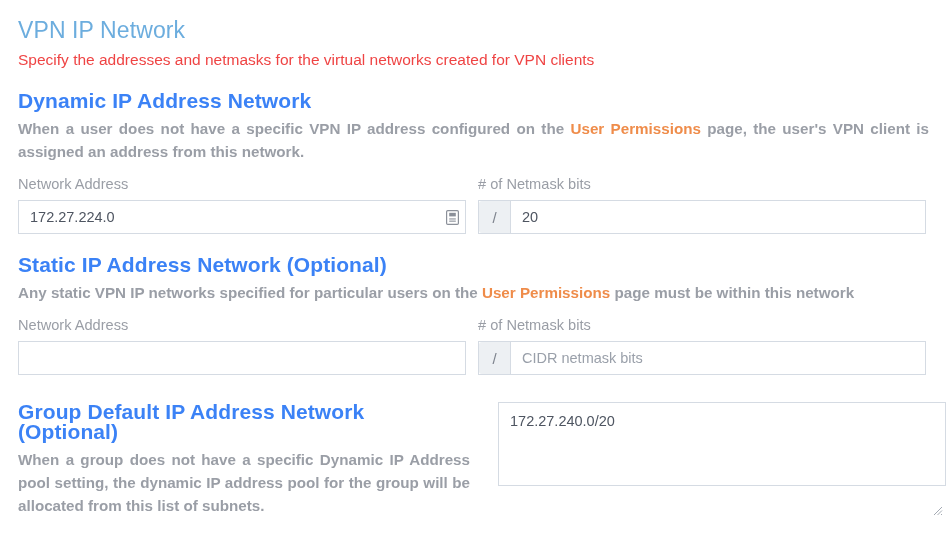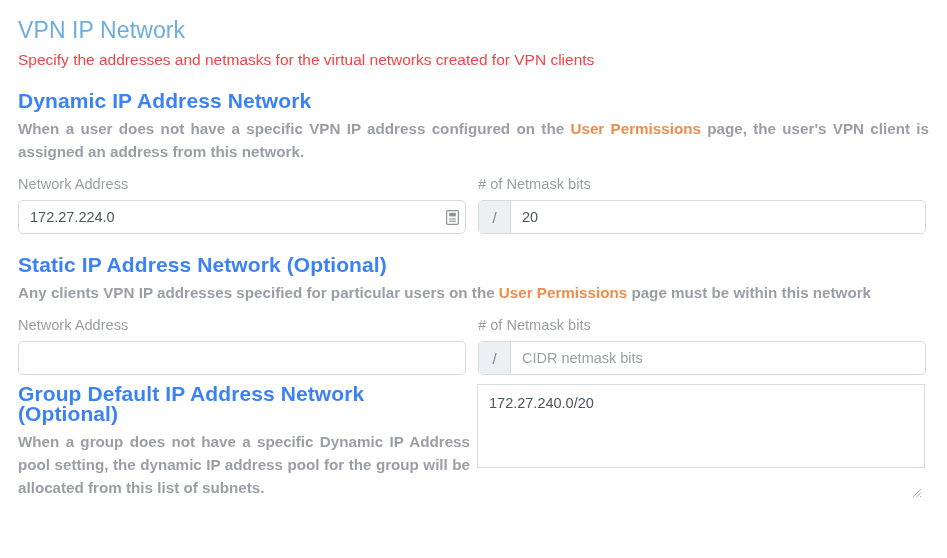"172.27.224.0" .input-wrap { border-radius: 5px -> 0 }
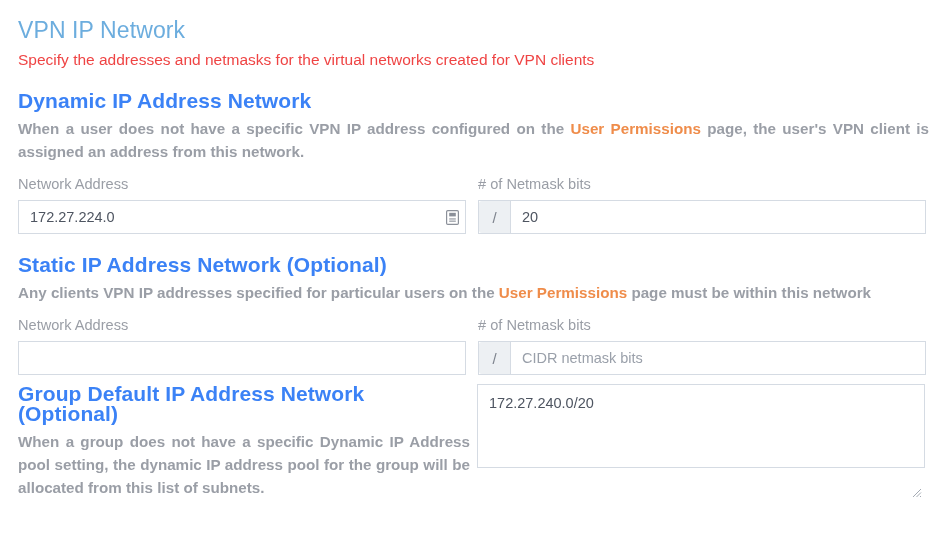"Any clients VPN IP addresses" span { text: clients VPN IP addresses -> static VPN IP networks }
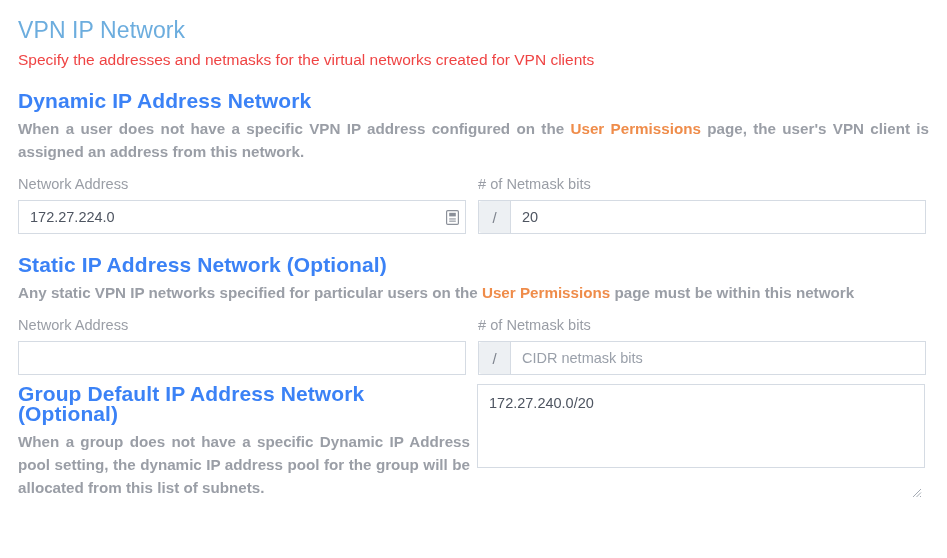"Group Default IP Address Network" .bottom-block { gap: 11px -> 32px; margin-top: 9px -> 27px }
